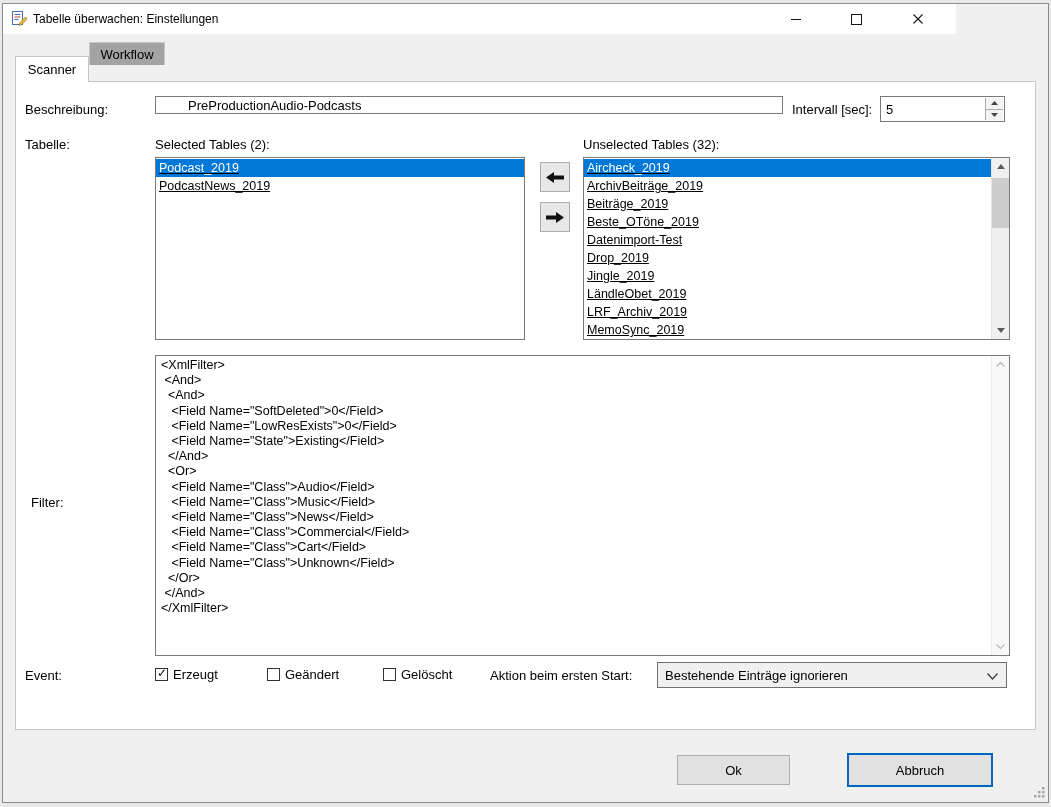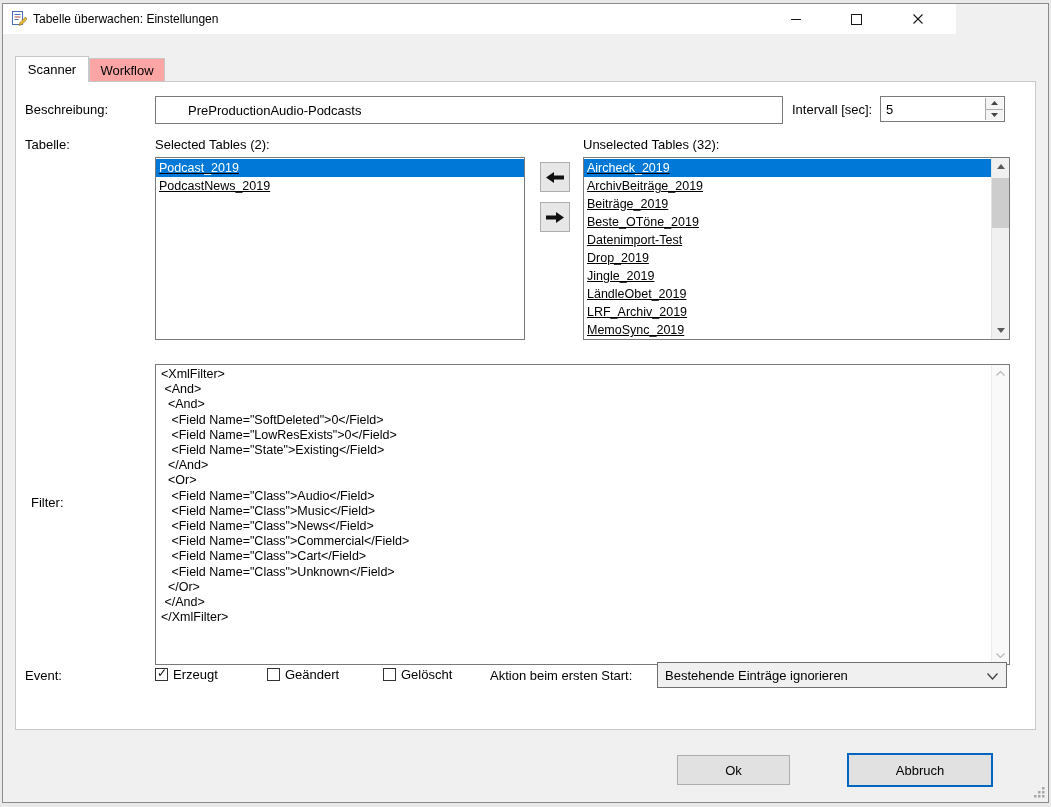"Workflow" .tab-inactive { background: #fca5a5 -> #a3a3a3; top: 58px -> 42px }
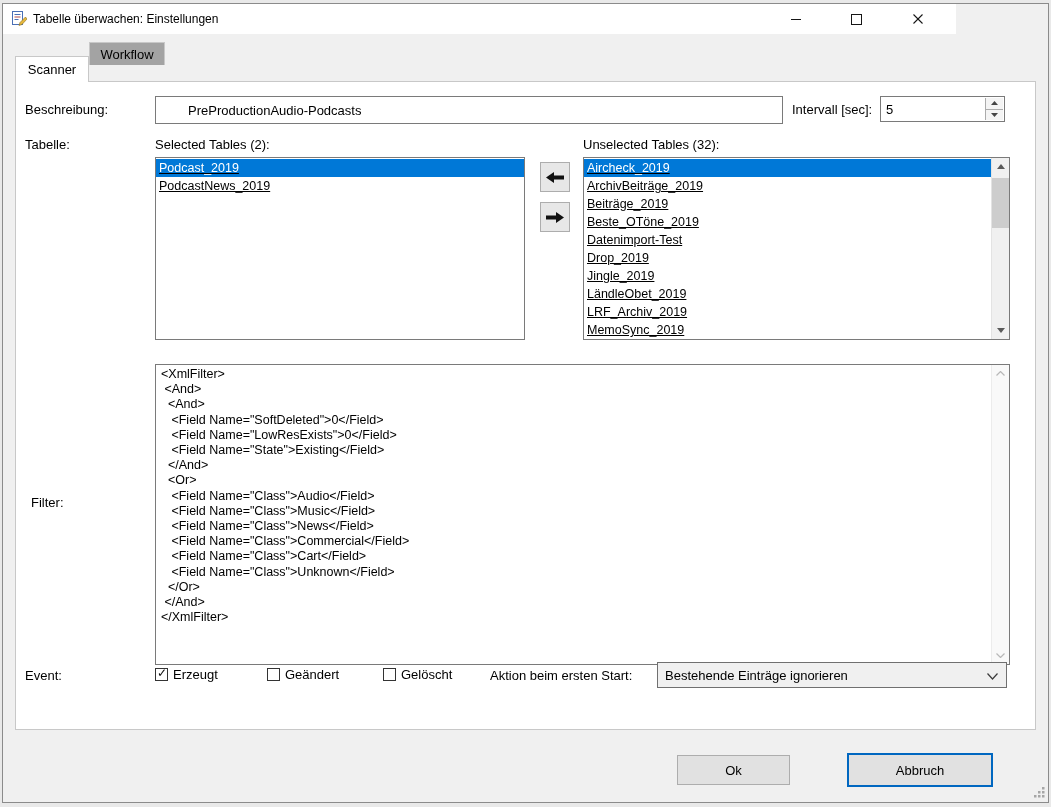"PreProductionAudio-Podcasts" div.abs { height: 28px -> 18px }
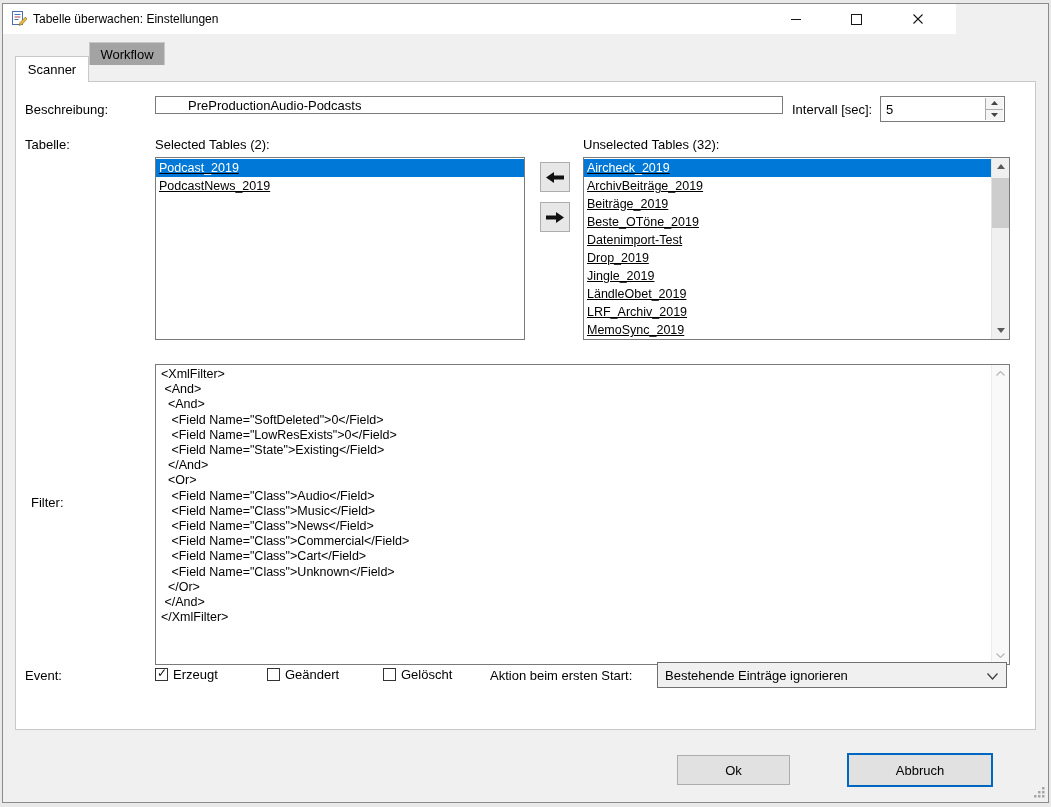"<XmlFilter>" .filterbox { top: 364px -> 355px }
